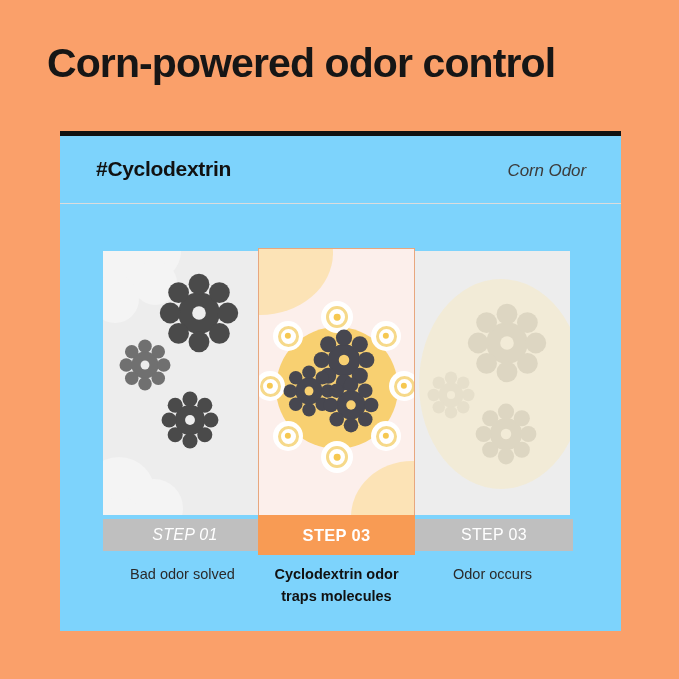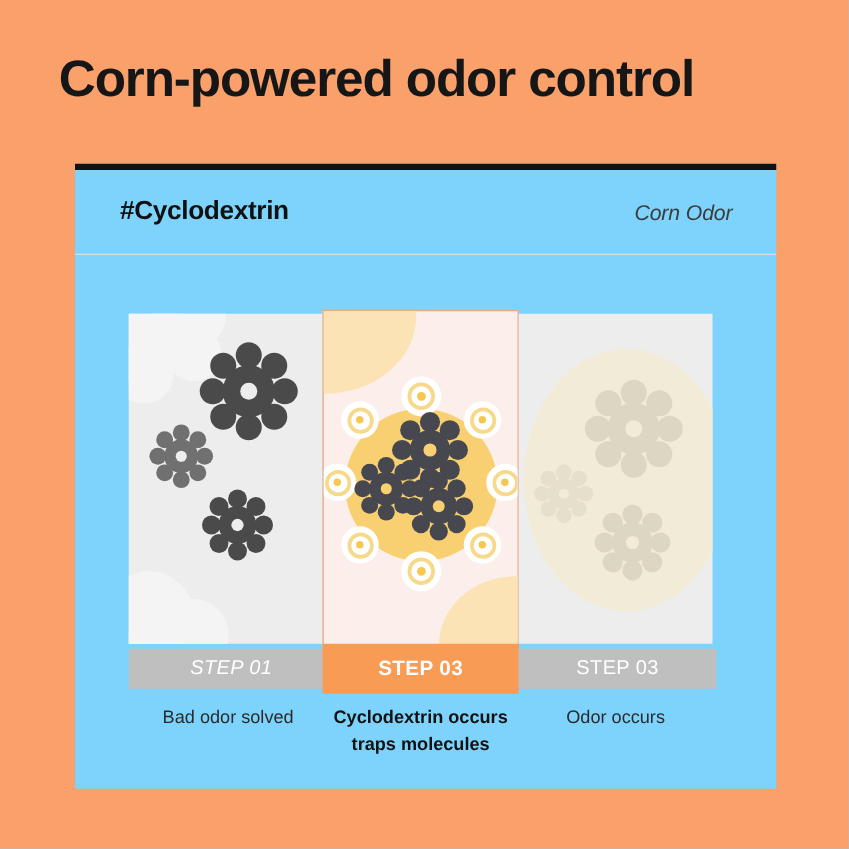"Cyclodextrin occurs" div { text: occurs -> odor }
